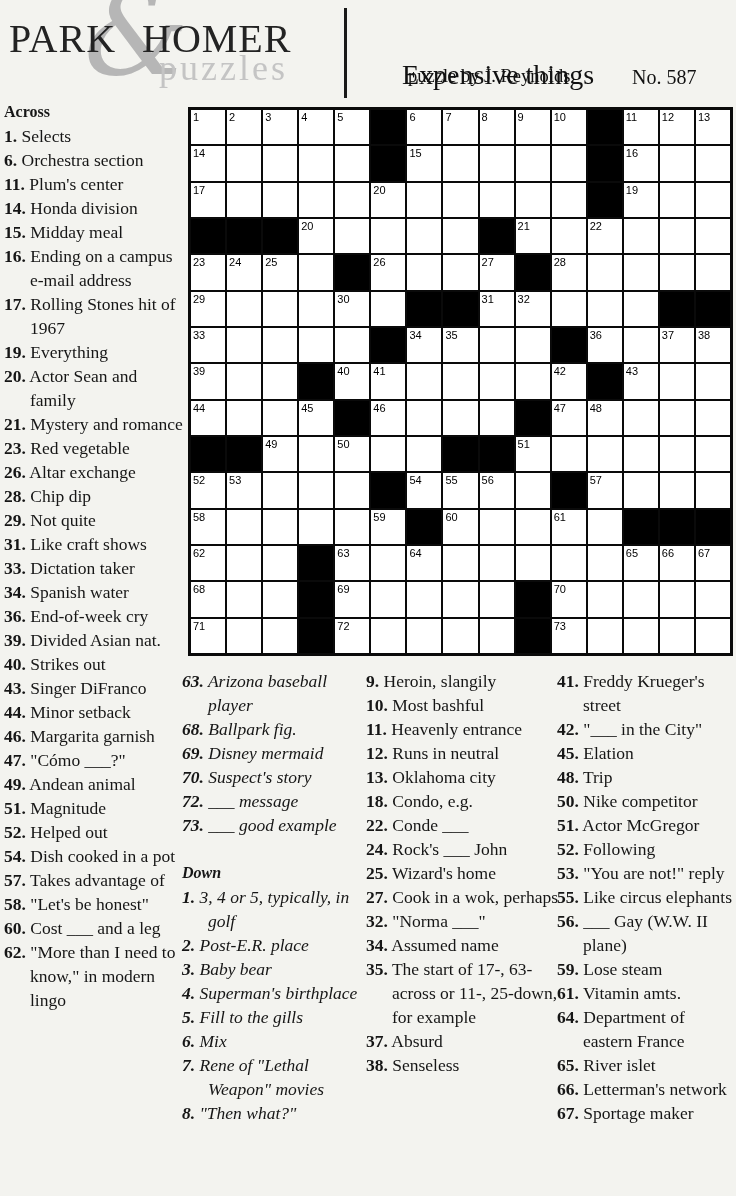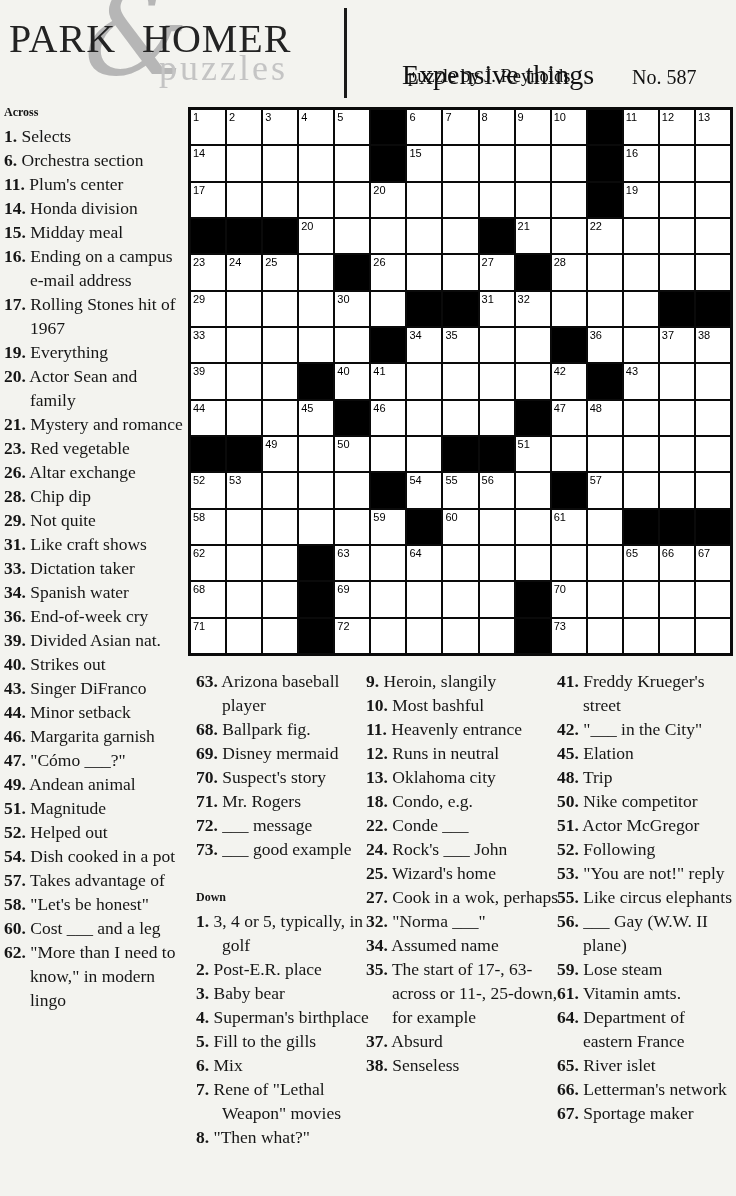"Across" .chead { font-size: 12px -> 16px }
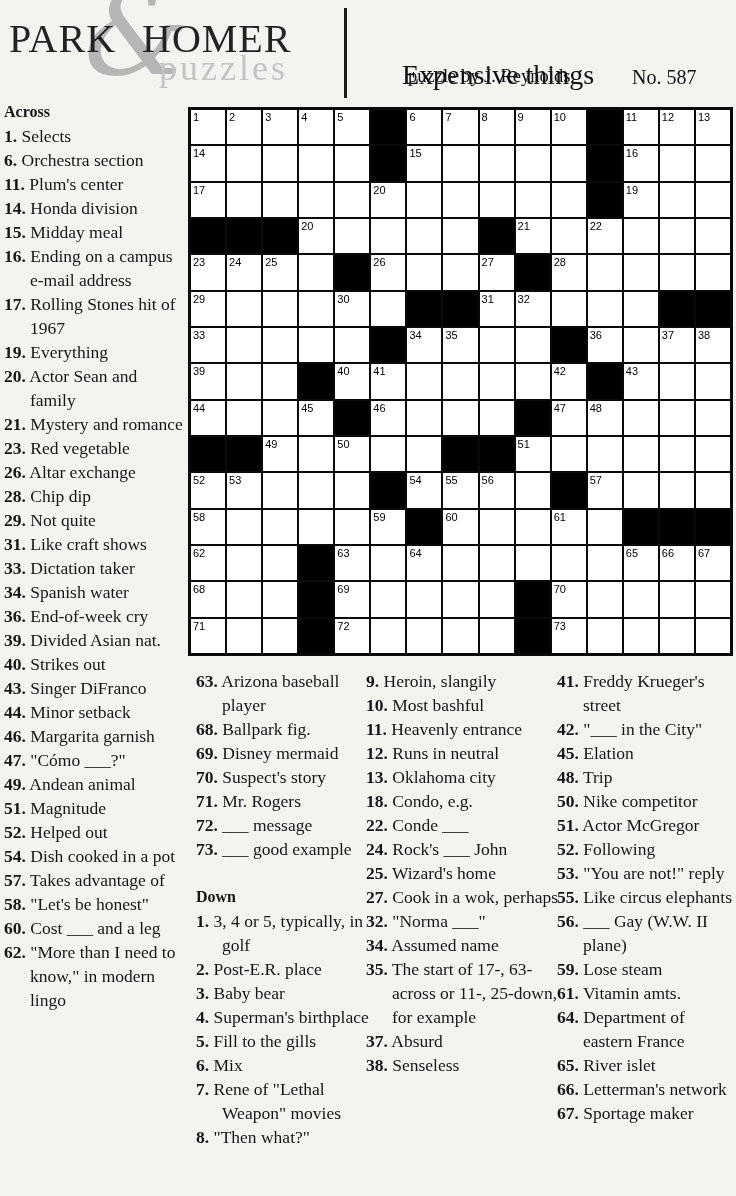"63. Arizona baseball player" #col-b1 { font-style: none -> italic; left: 196px -> 182px }
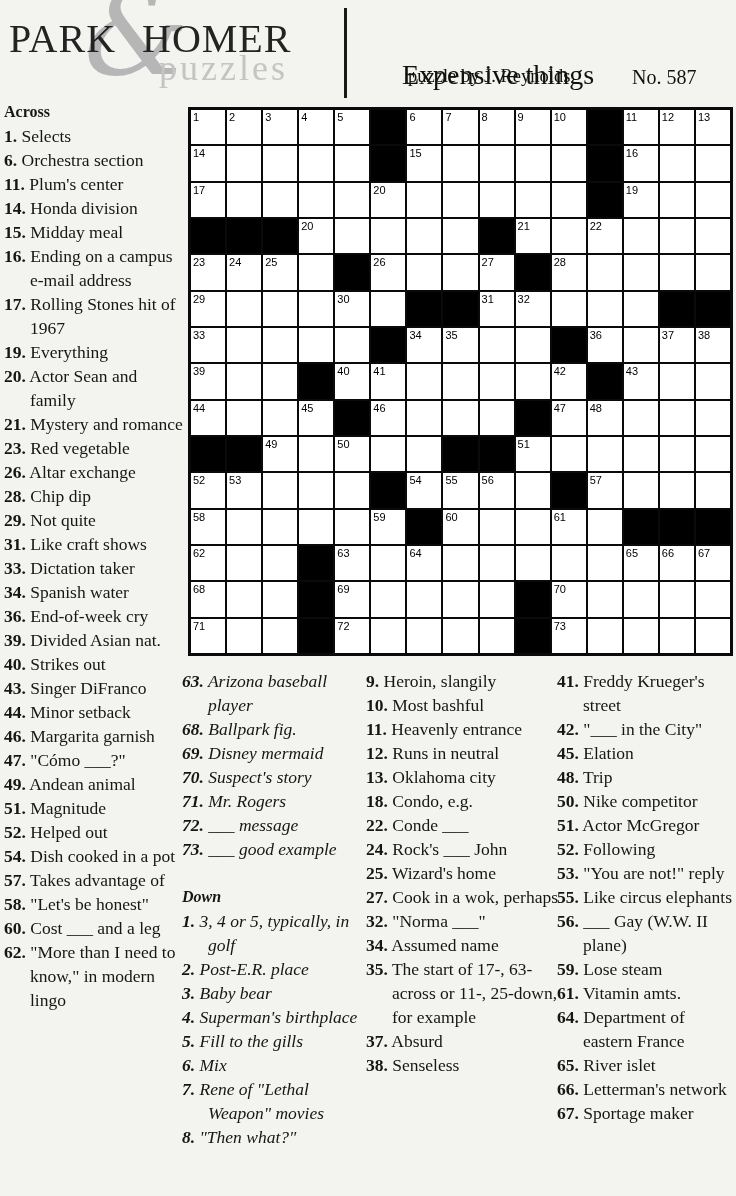"71. Mr. Rogers" div.clue { html: <div><span>71.</span> Mr. Rogers</div> -> none }
